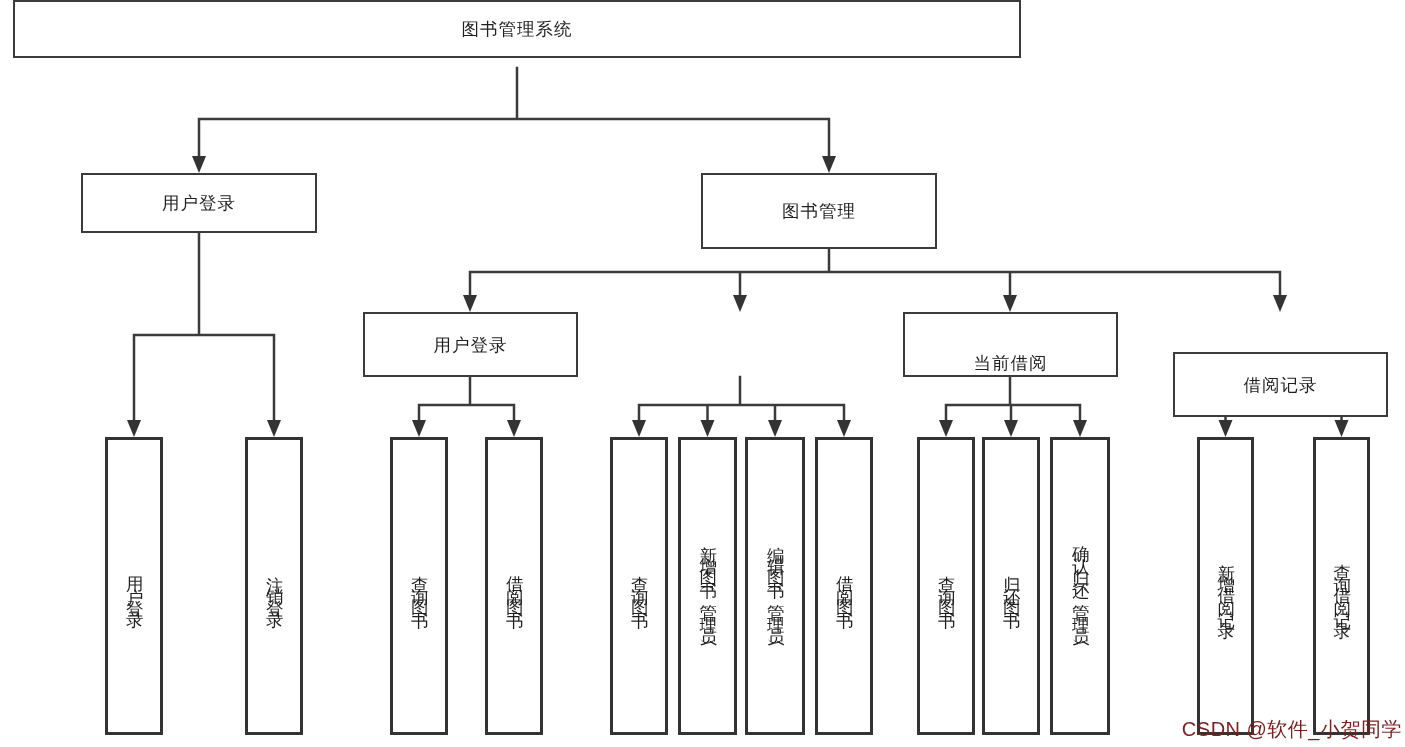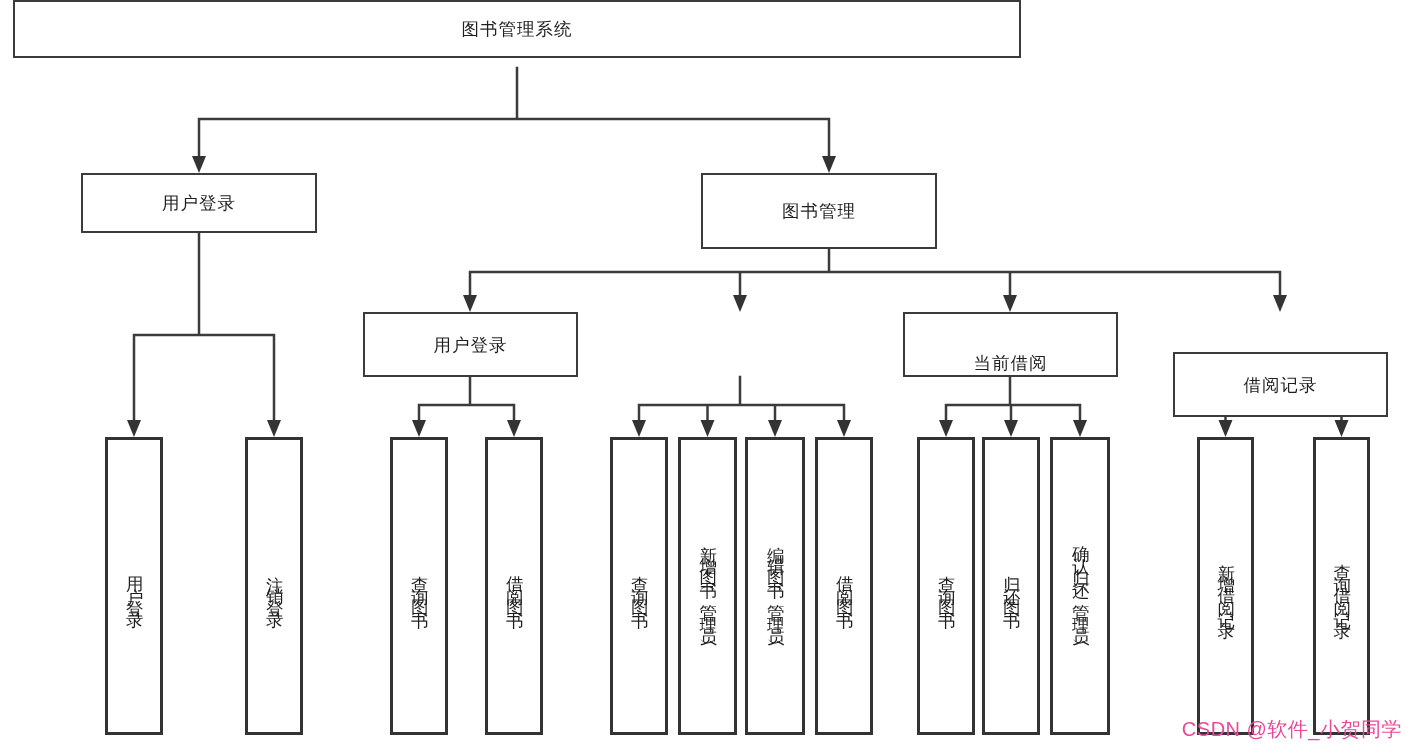"CSDN @软件_小贺同学" div.watermark { color: #ec4899 -> #7f1d1d }
